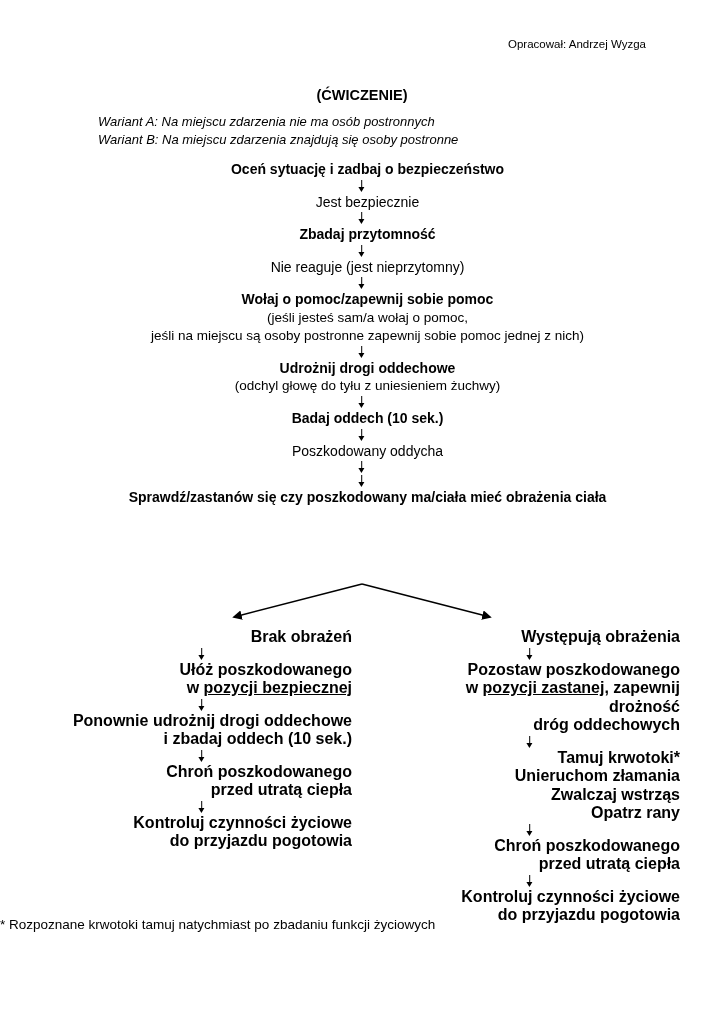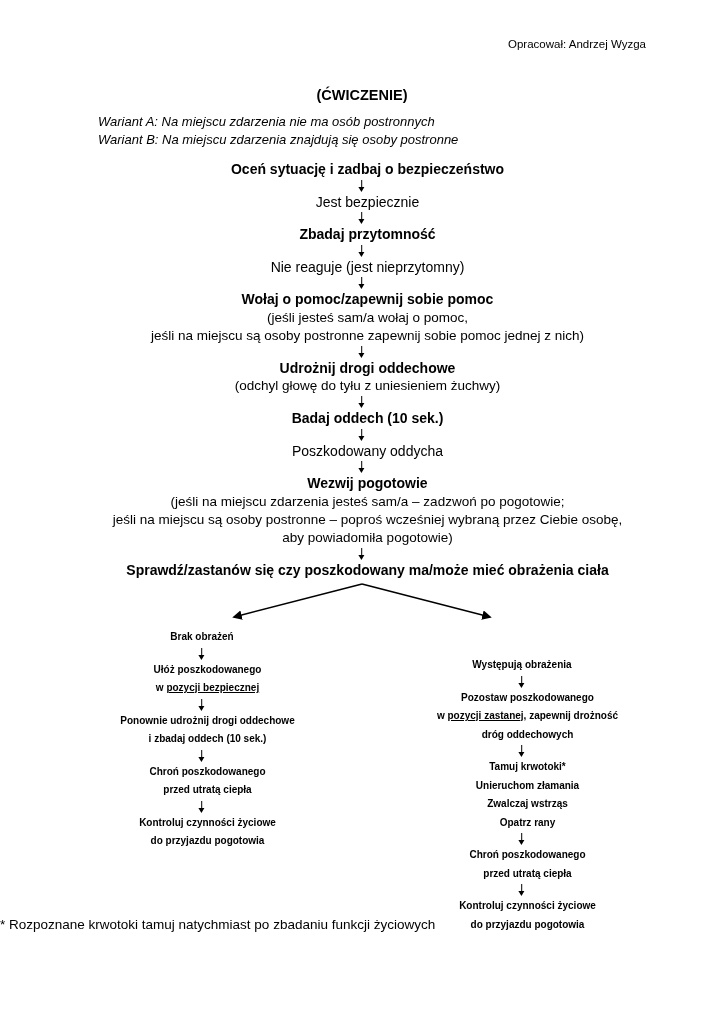"Wezwij pogotowie" div.node { html: <div> <span>Wezwij pogotowie</span> <span>(jeśli na miejscu zdarzenia jesteś sam/a – zadzwoń po pogotowie;</span> <span>jeśli na miejscu są osoby postronne – poproś wcześniej wybraną przez Ciebie osobę,</span> <span>aby powiadomiła pogotowie)</span> </div> -> none }
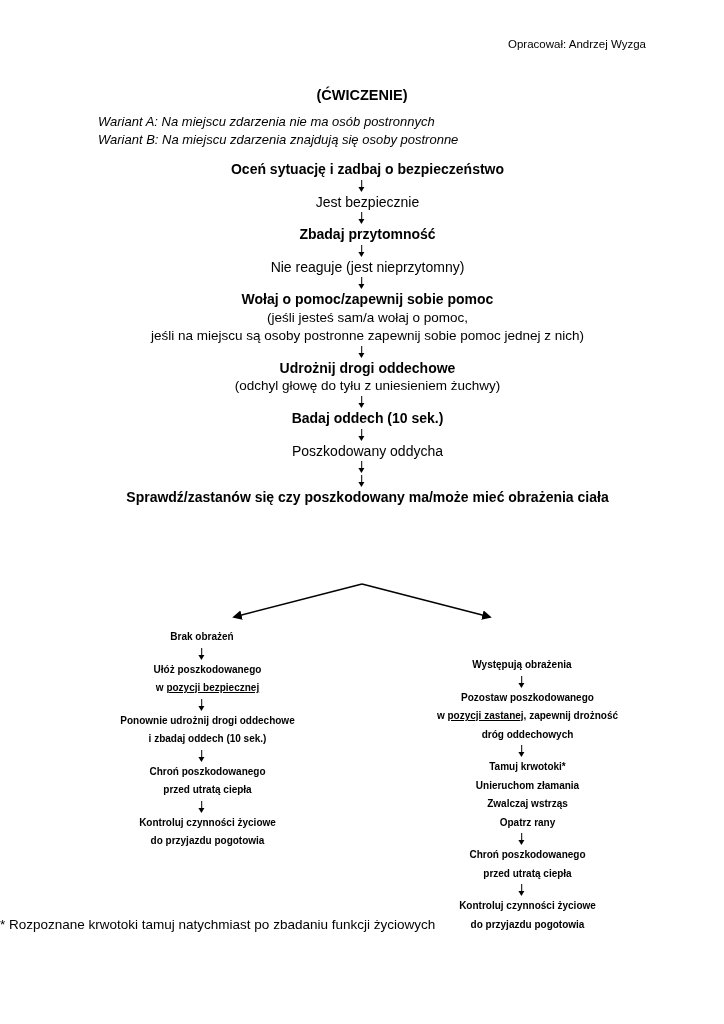"Sprawdź/zastanów się czy poszkodowany" span.ln { text: ma/może -> ma/ciała }
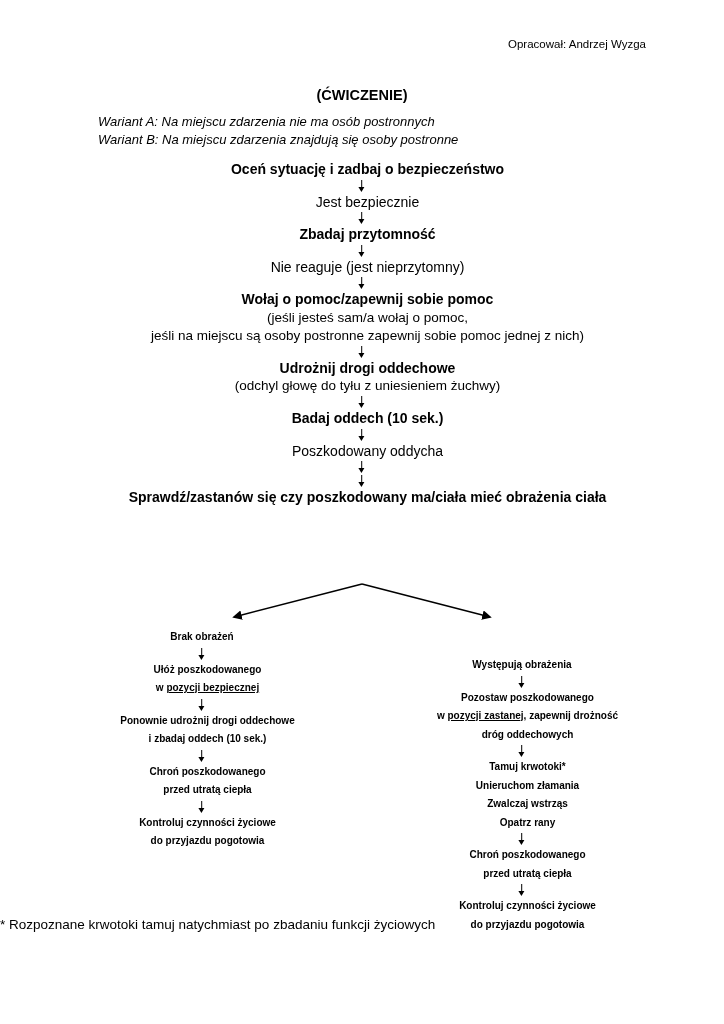"Brak obrażeń" .col .node { font-size: 10px -> 16px; text-align: none -> right }
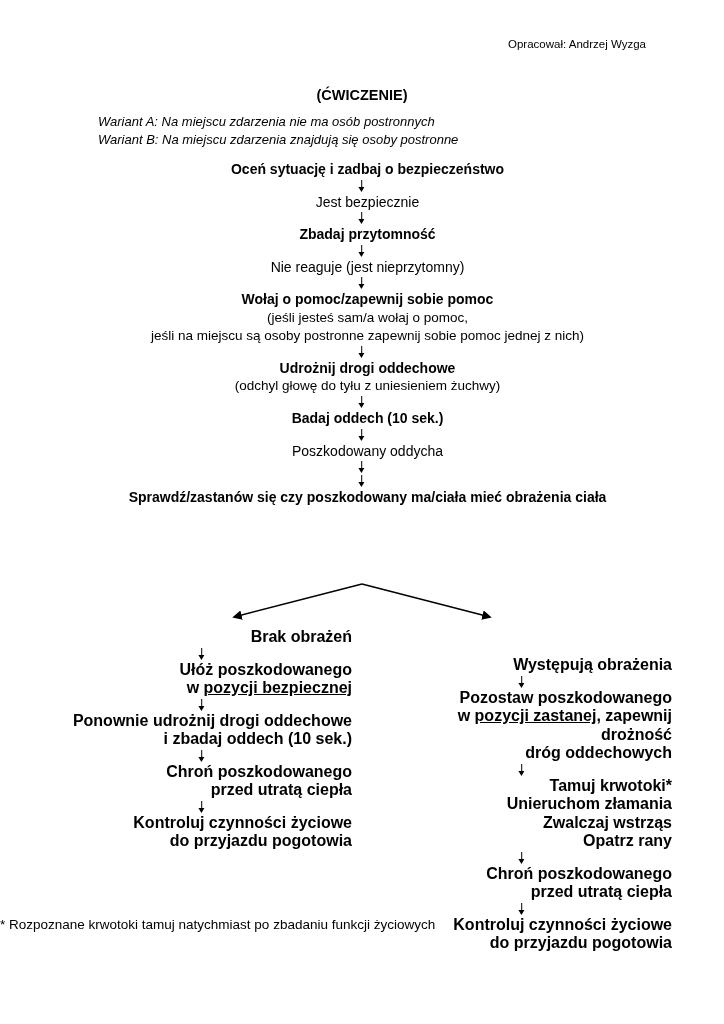"Występują obrażenia" .col-right { left: 372px -> 380px; margin-top: 28px -> none }
